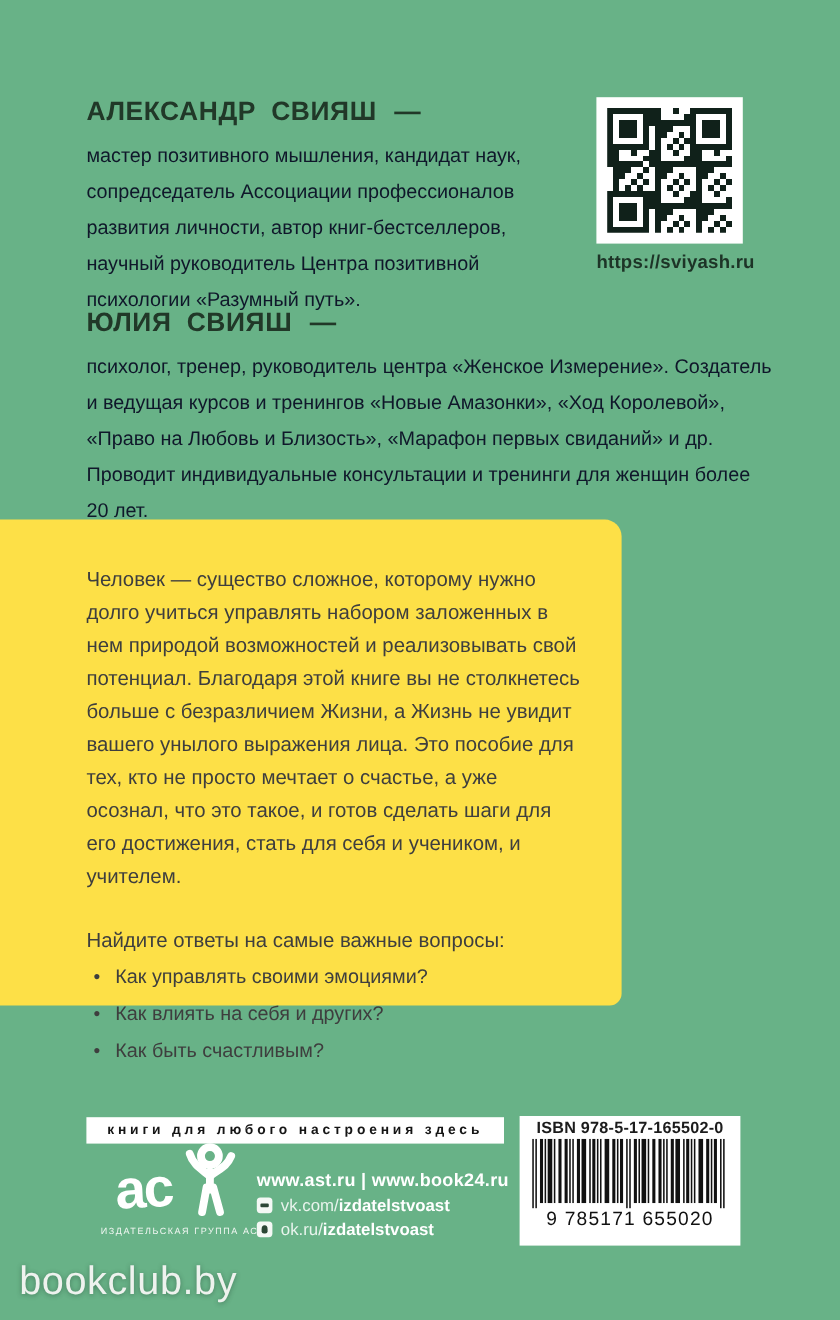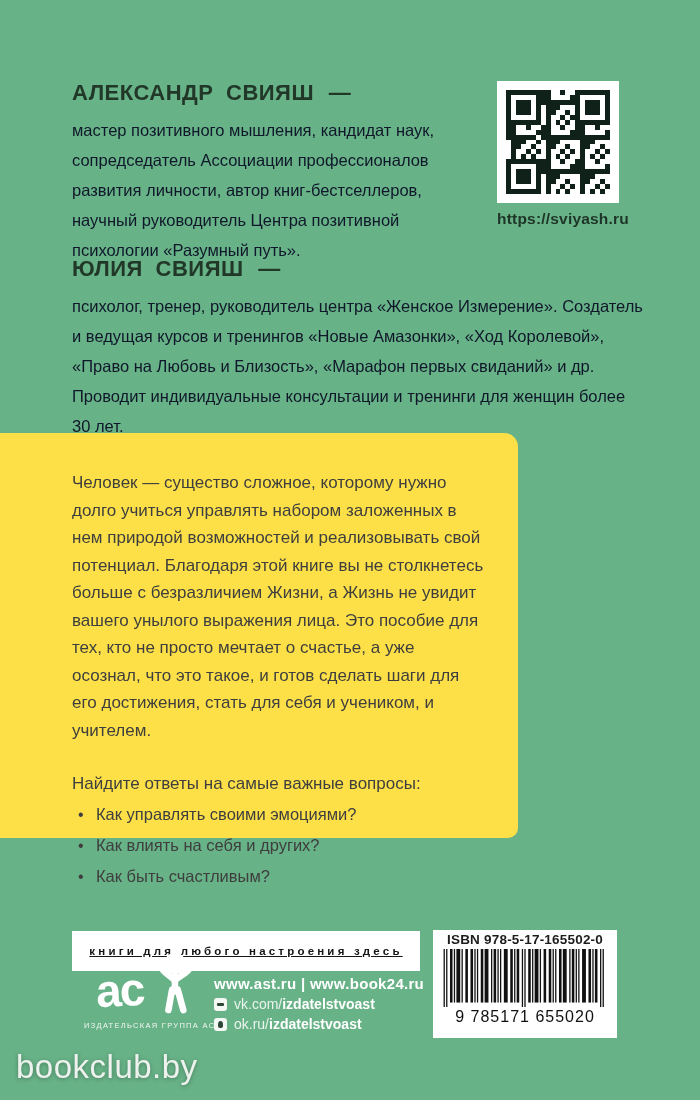"психолог, тренер, руководитель центра" p.author-bio { text: 30 -> 20 }
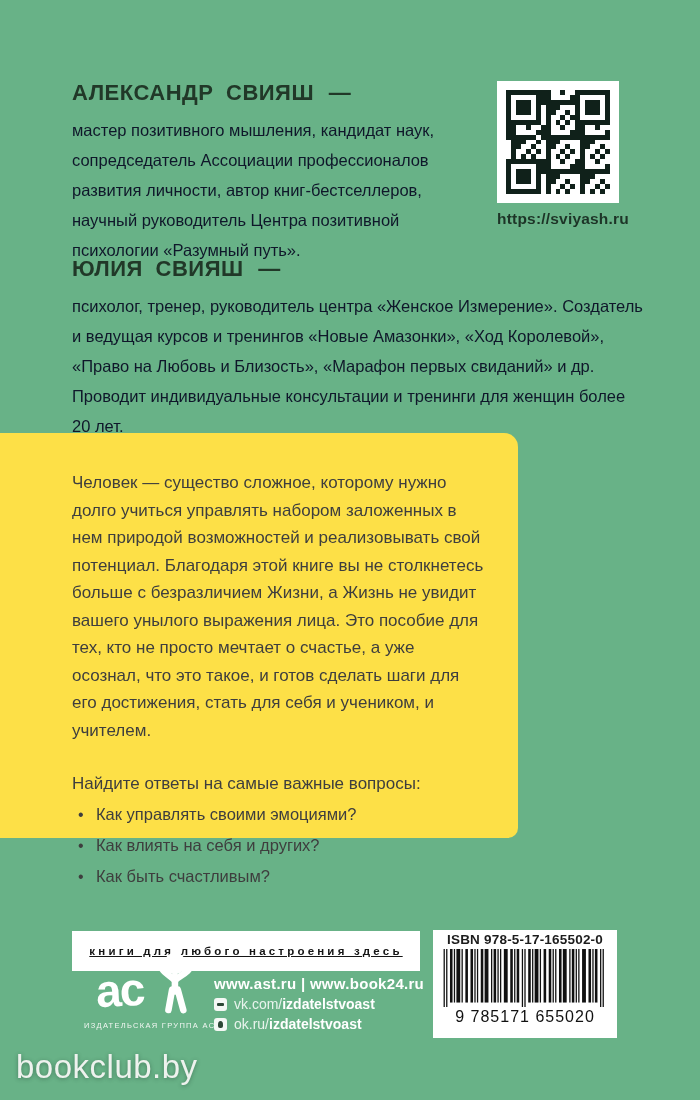"книги для любого настроения здесь" .slogan-strip { height: 40px -> 22px; text-decoration: underline -> none }
